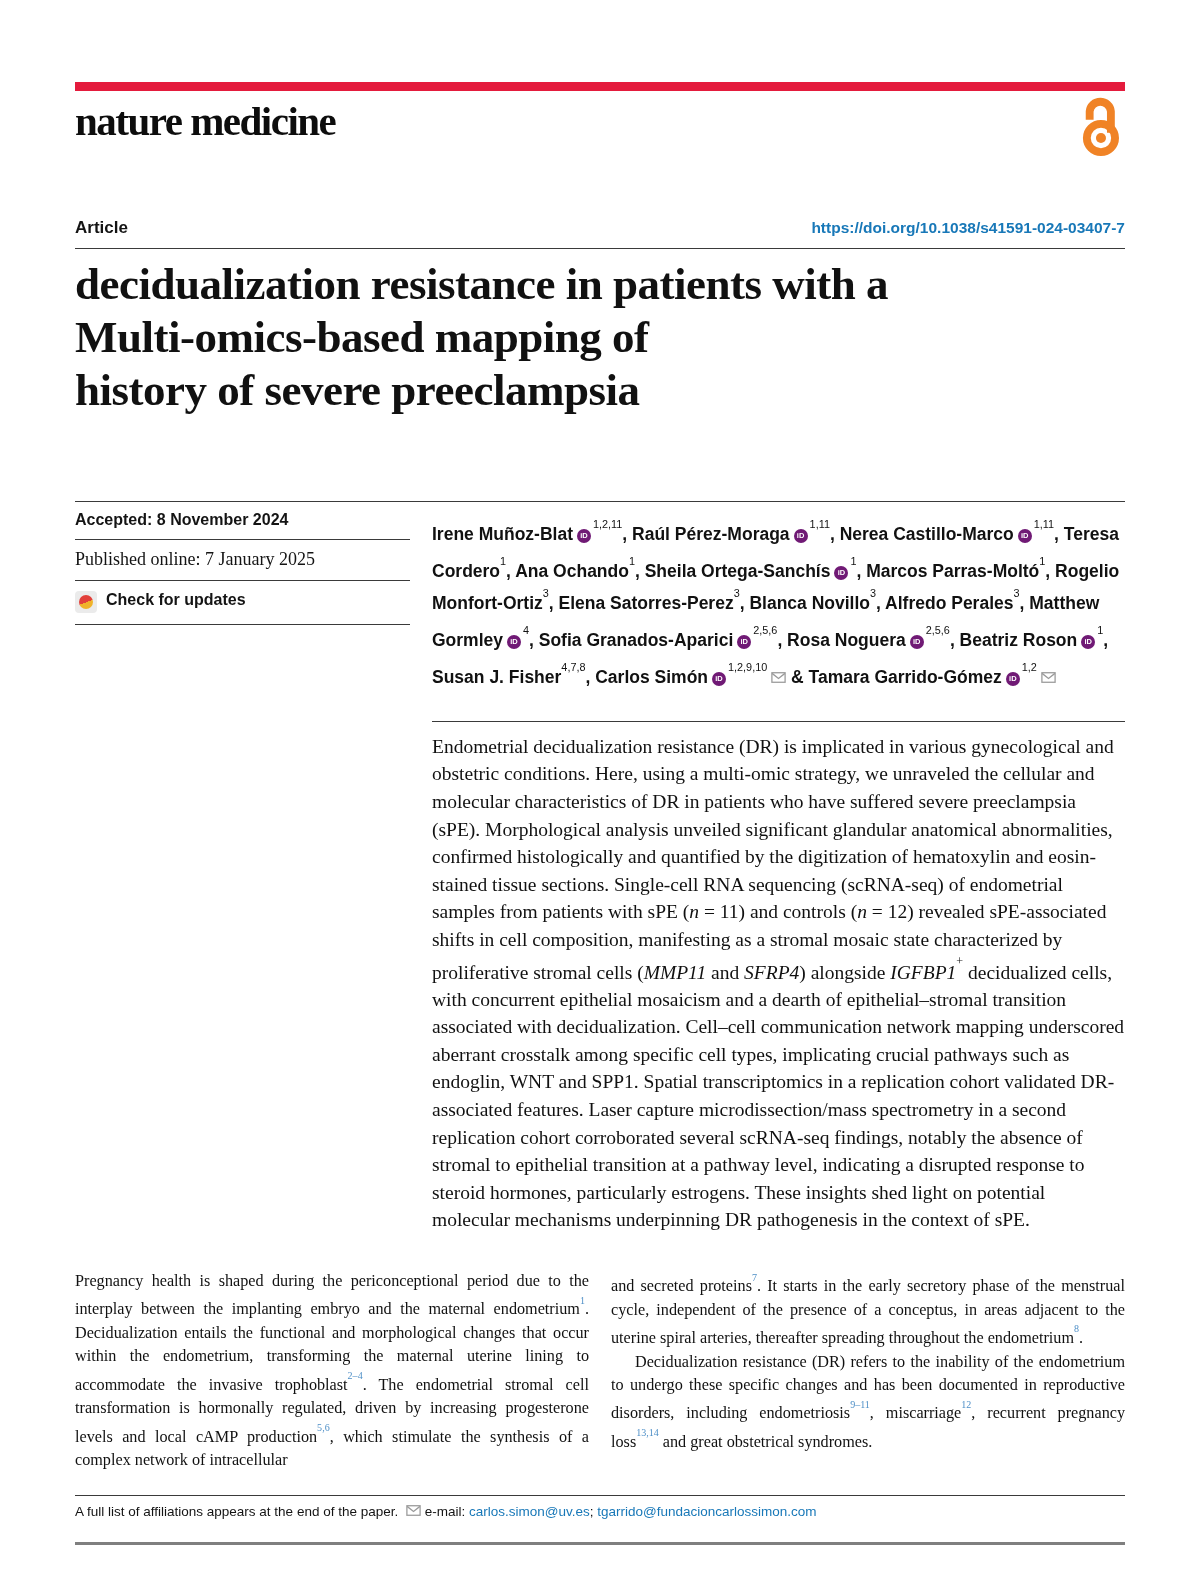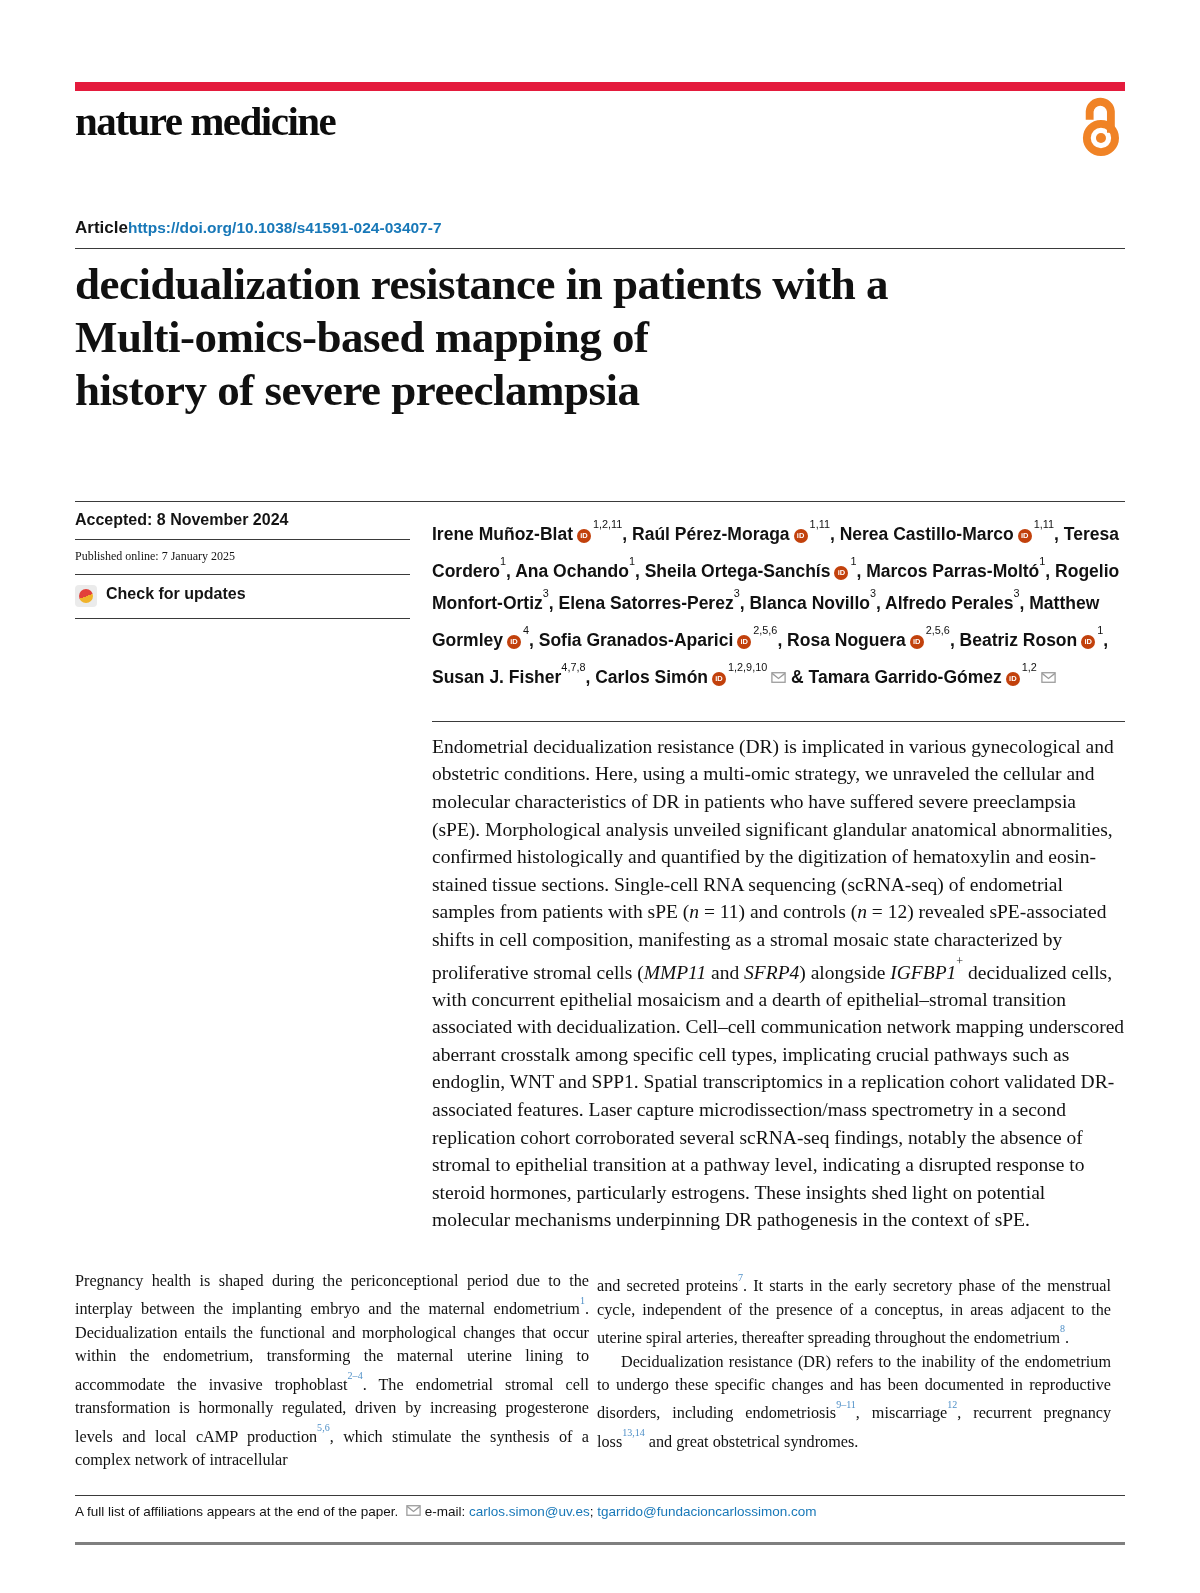"Article" .article-row { justify-content: flex-start -> space-between }
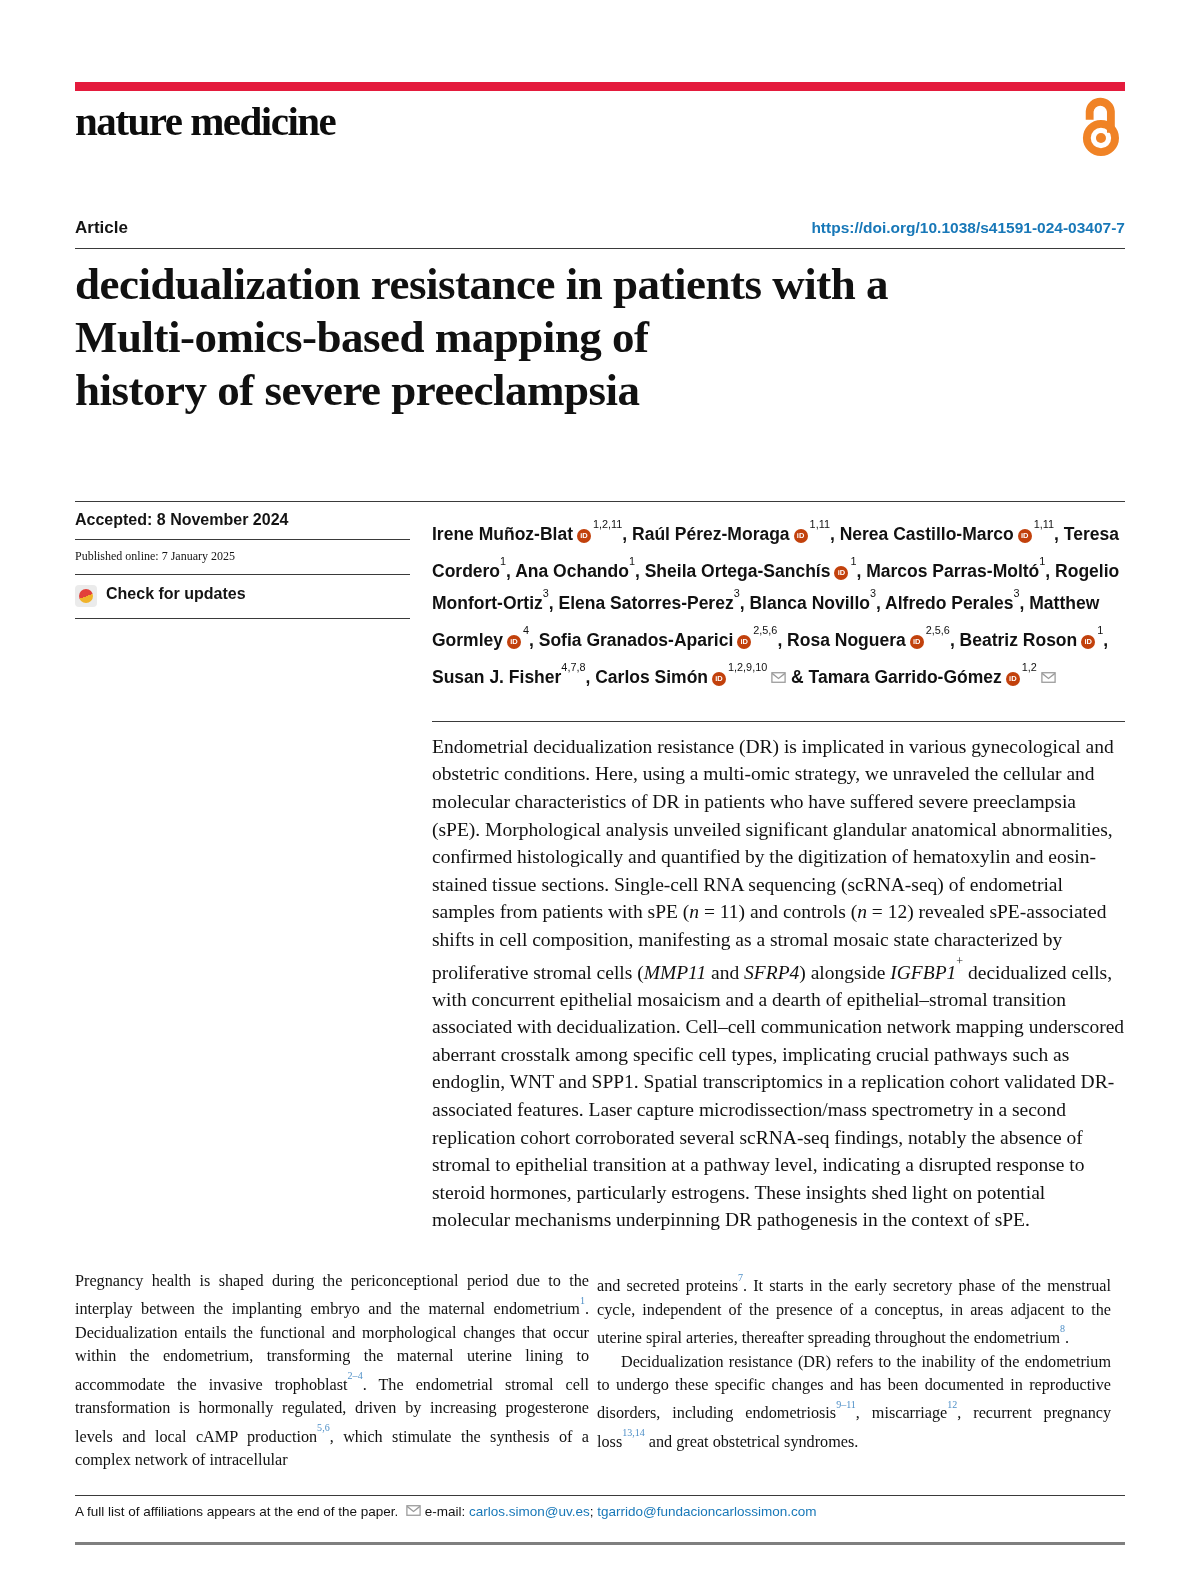"iD" .orcid { background: #c2410c -> #701a75 }
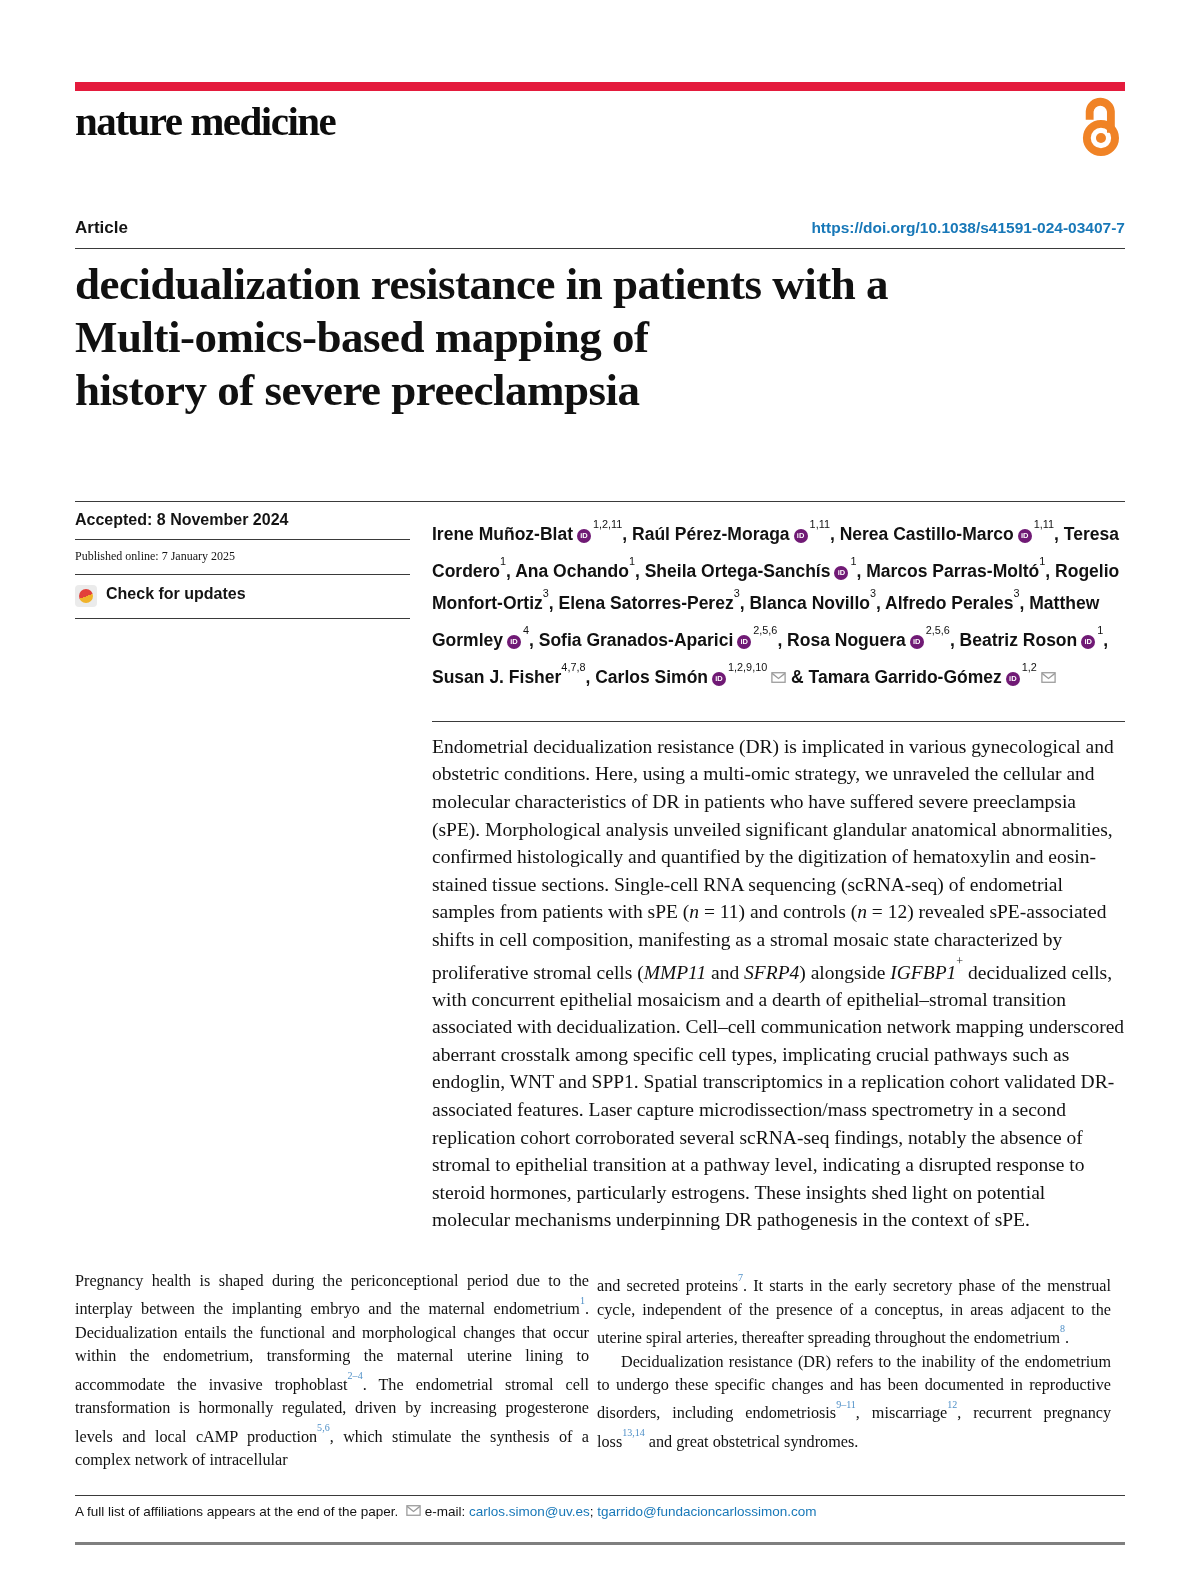"Published online: 7 January 2025" .meta-row.serif { font-size: 12px -> 18px }
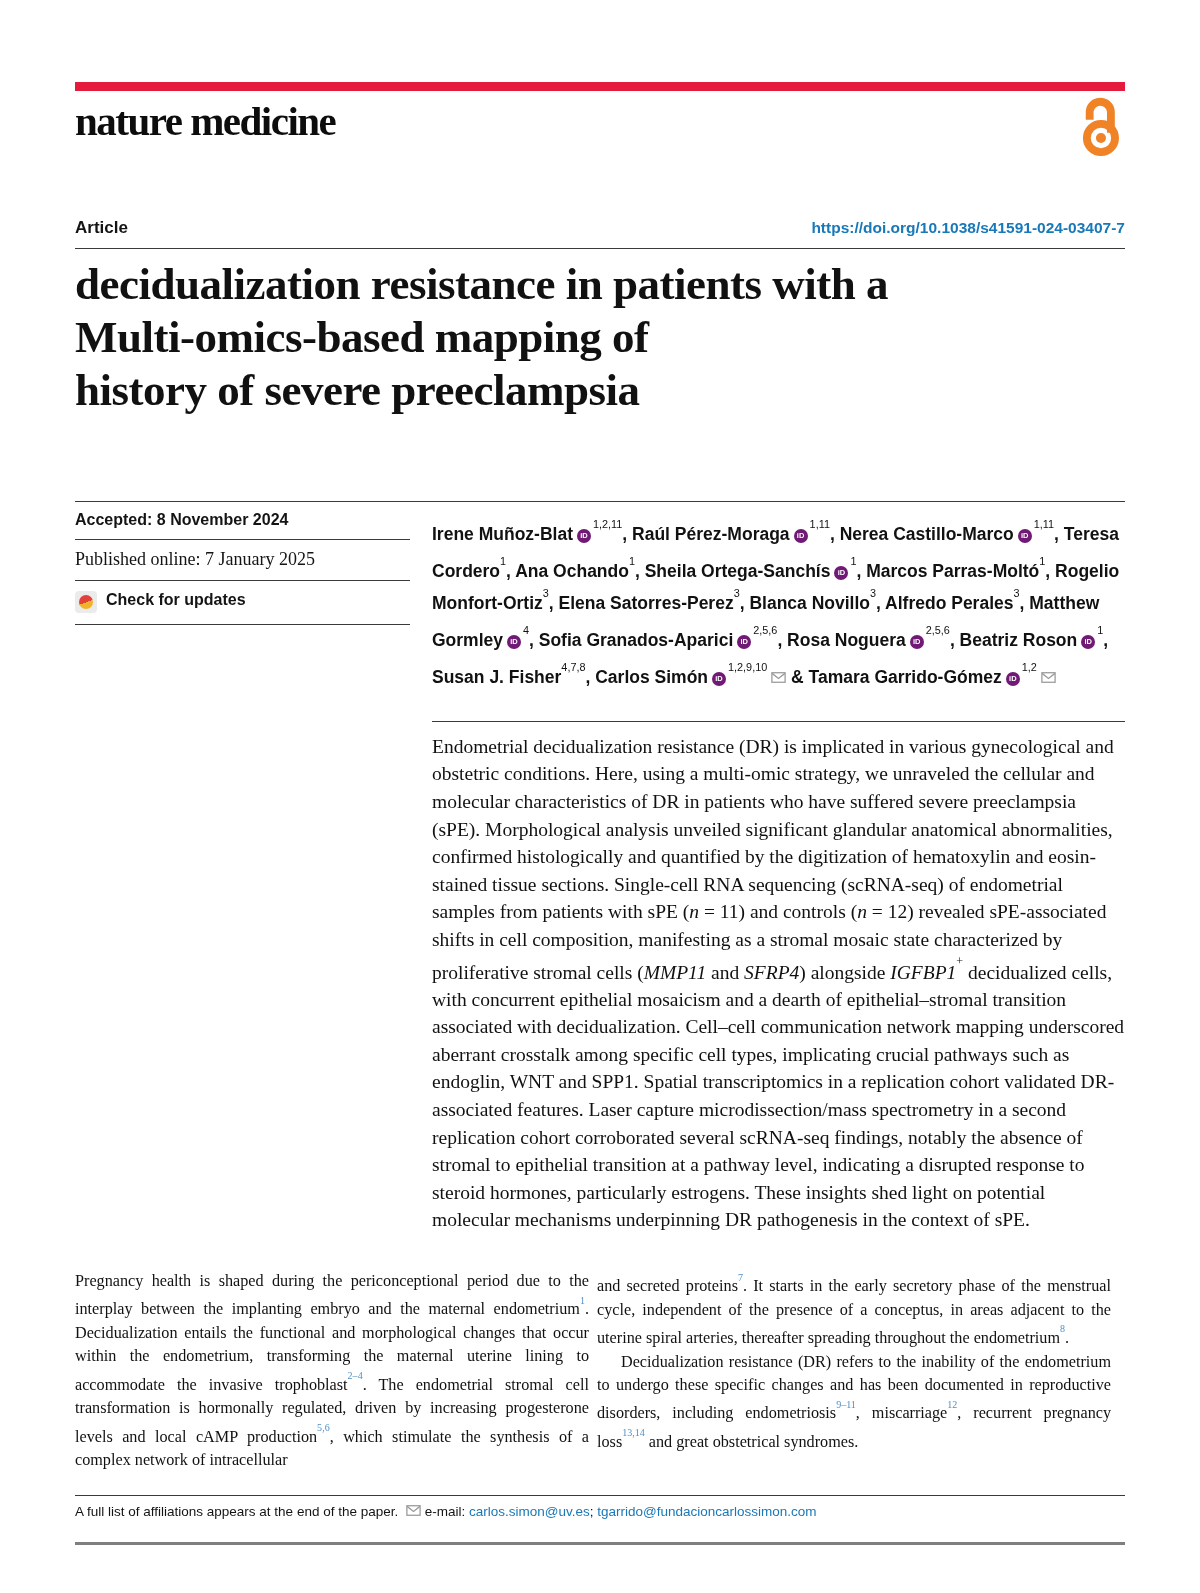"Pregnancy health is shaped during" .columns { gap: 8px -> 22px }
